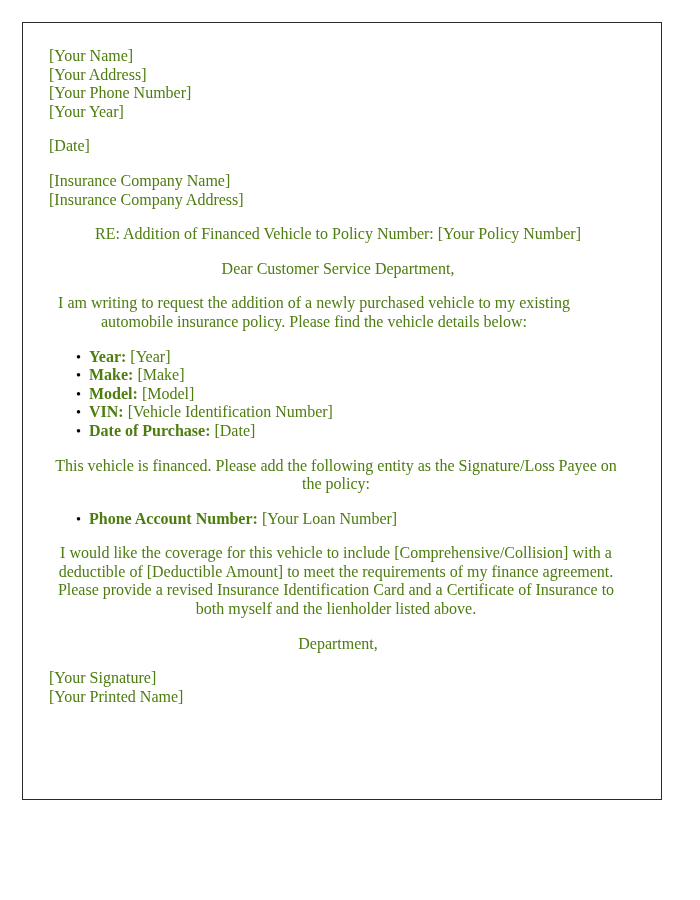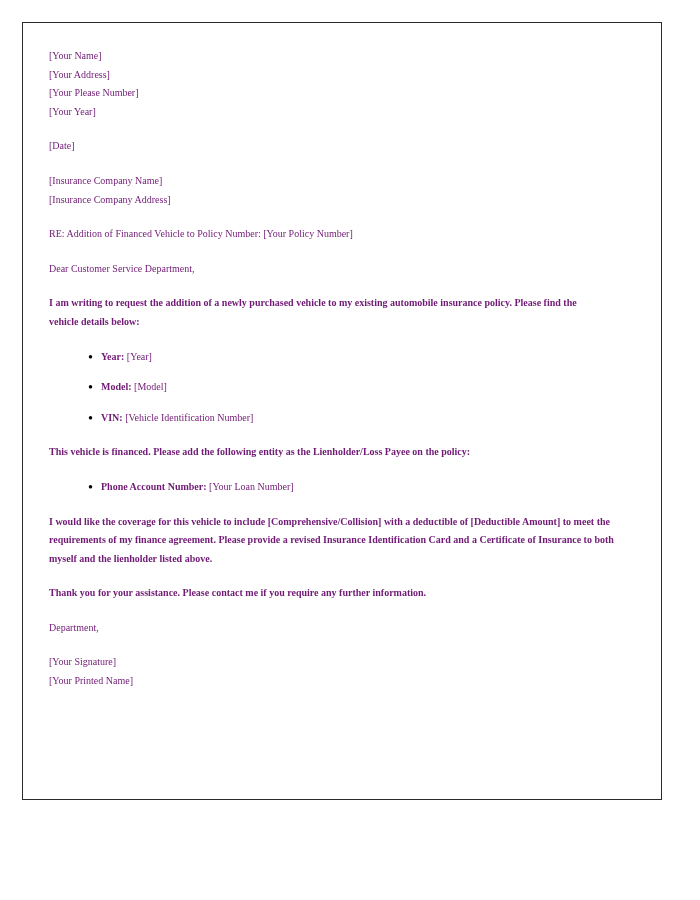"[Your Name]" .letter-body { color: #701a75 -> #4d7c0f; font-size: 10px -> 16px }
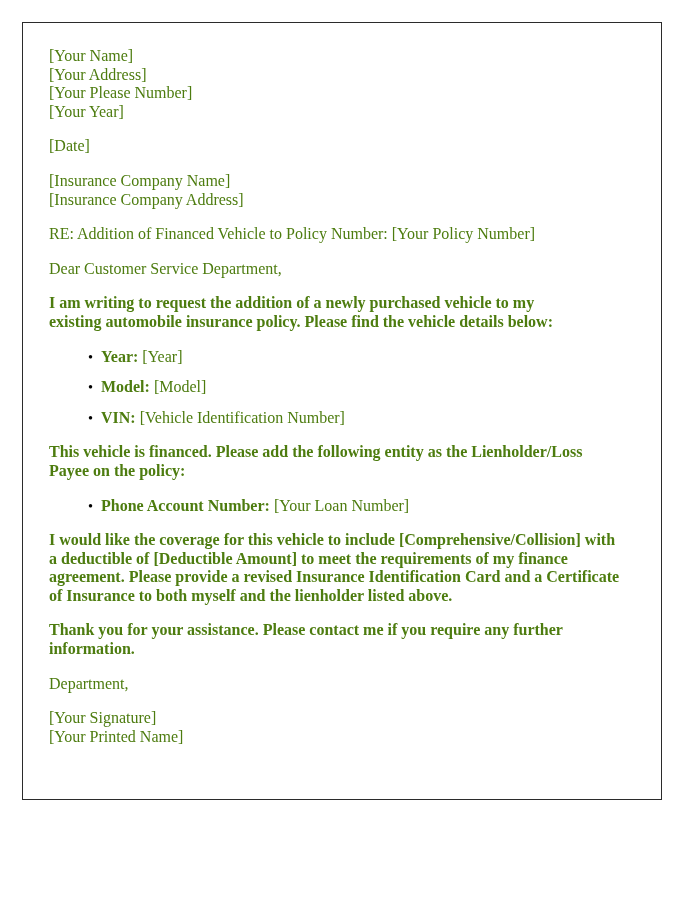"[Your Please Number]" span.line { text: Please -> Phone }
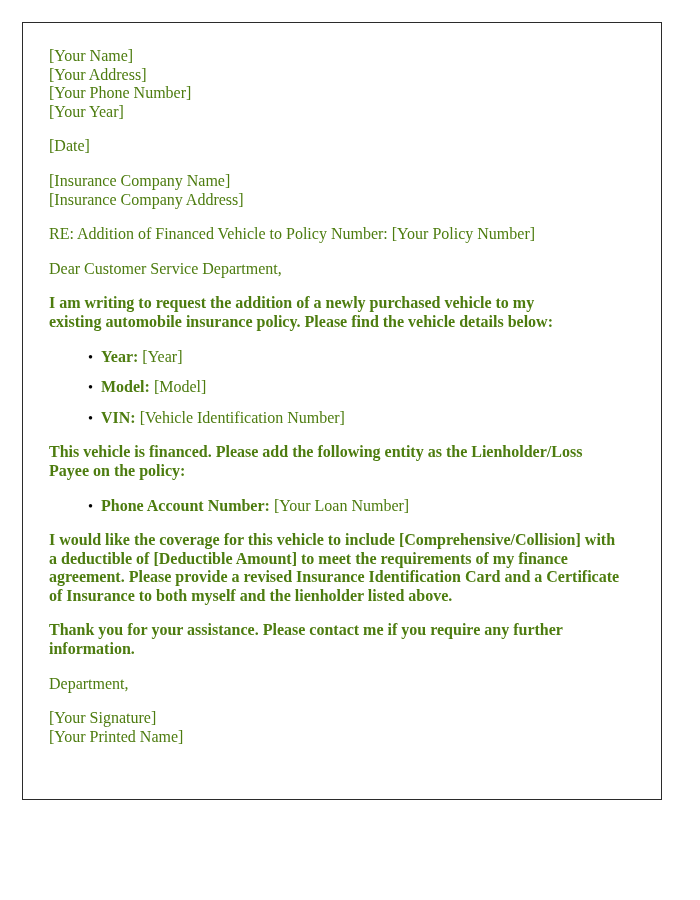"RE: Addition of Financed Vehicle" p.para { text-align: left -> center }
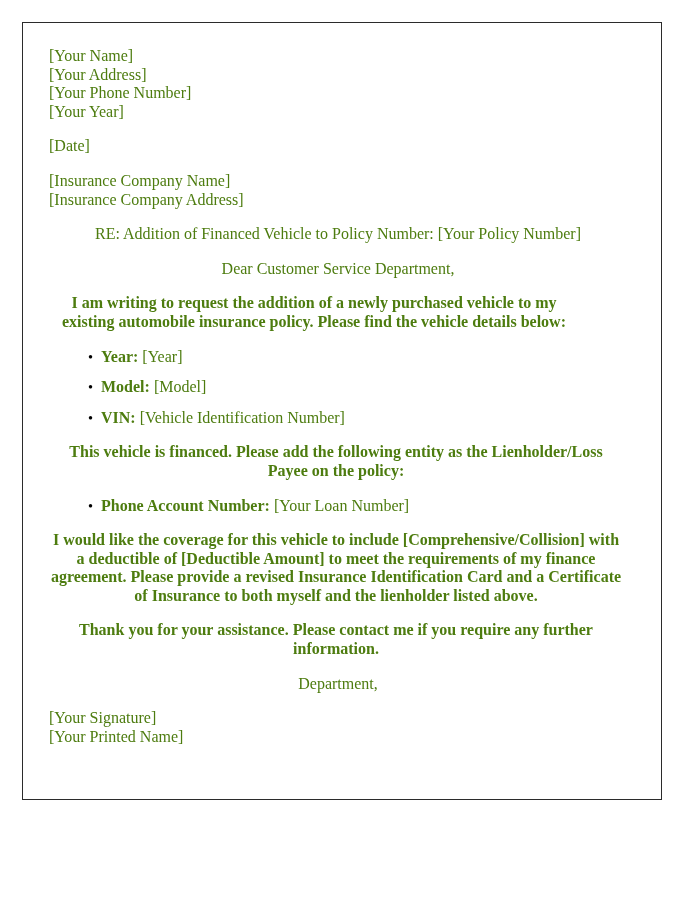"I am writing to request" .wrap-para { font-weight: bold -> none }
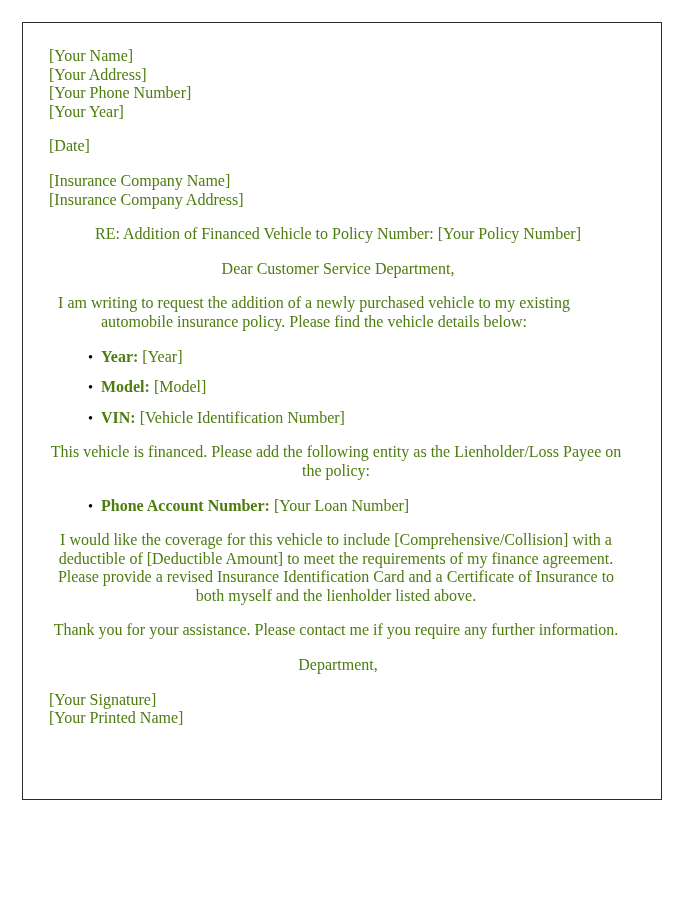"Year: [Year]" ul.detail-list li { margin: 12px -> 0 }
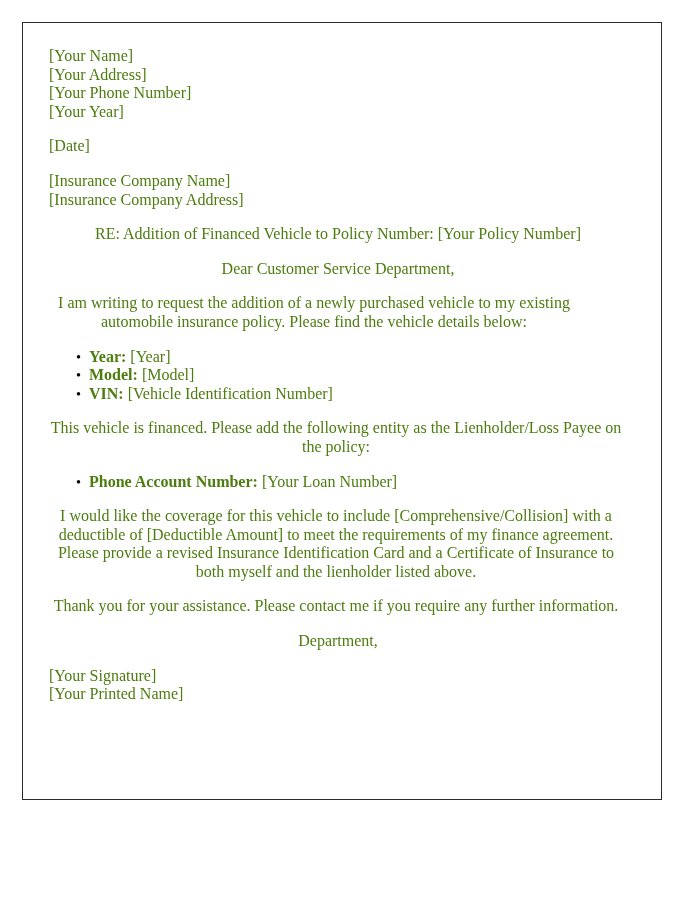"Make: [Make]" li { html: none -> <li> <span>Make:</span> <span>[Make]</span> </li> }
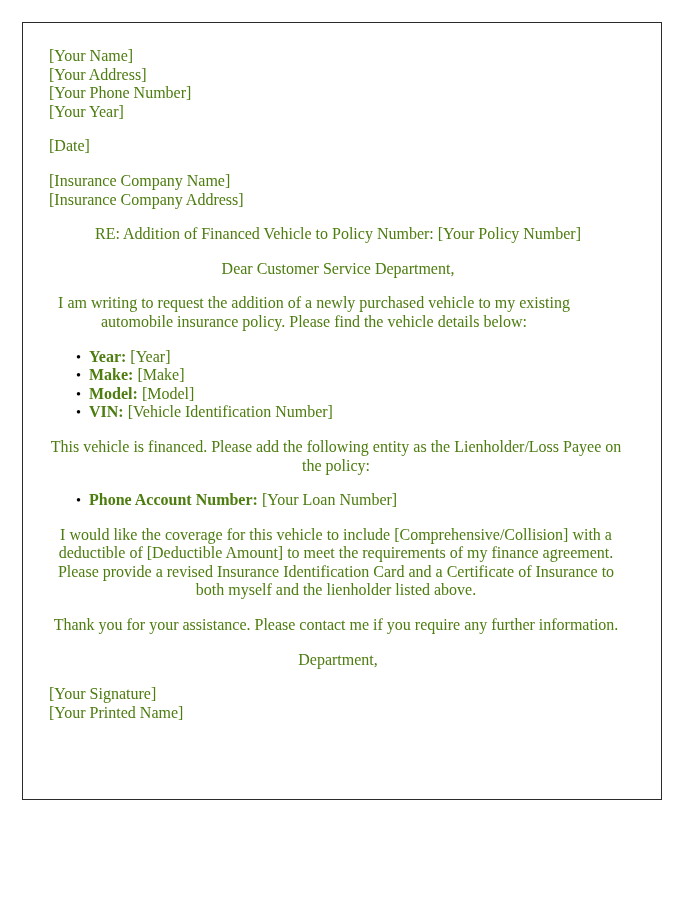"Date of Purchase: [Date]" li { html: none -> <li> <span>Date of Purchase:</span> <span>[Date]</span> </li> }
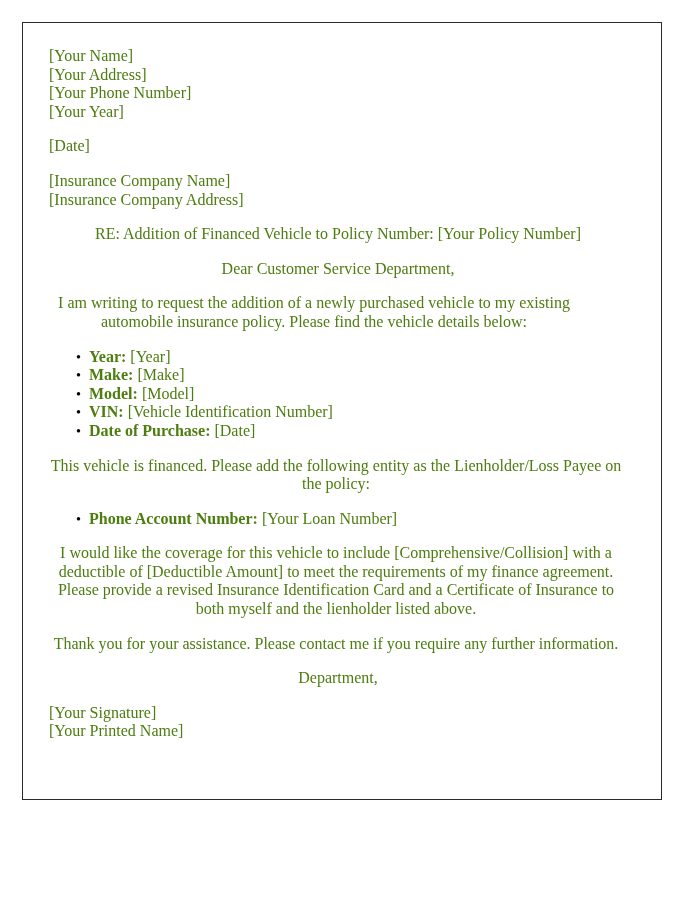"This vehicle is financed. Please" p.para { text: Lienholder/Loss -> Signature/Loss }
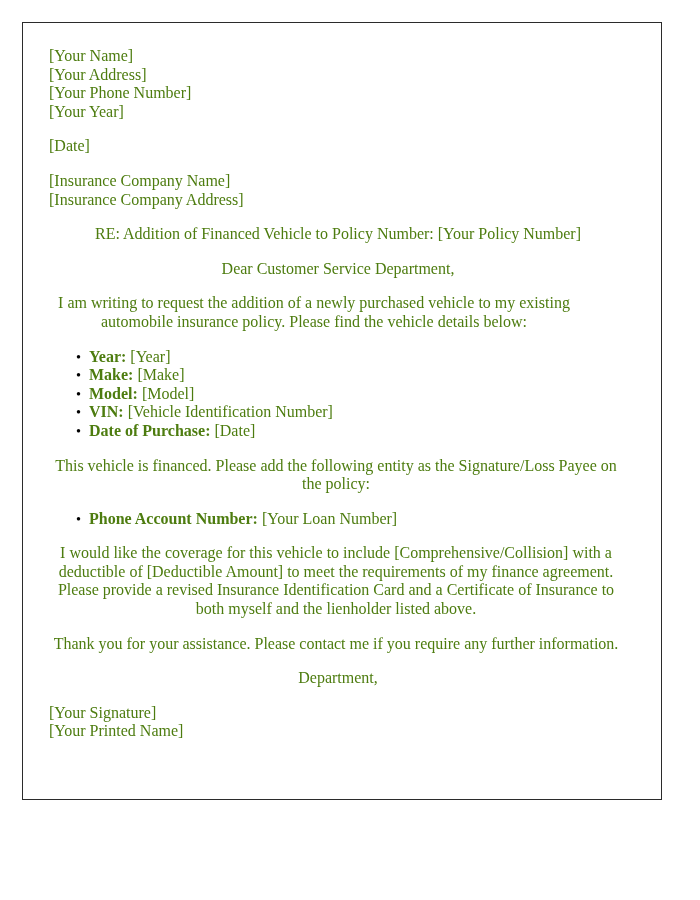"Thank you for your assistance." p.para { html: <p>Thank you for your assistance. Please contact me if you require any further information.</p> -> none }
